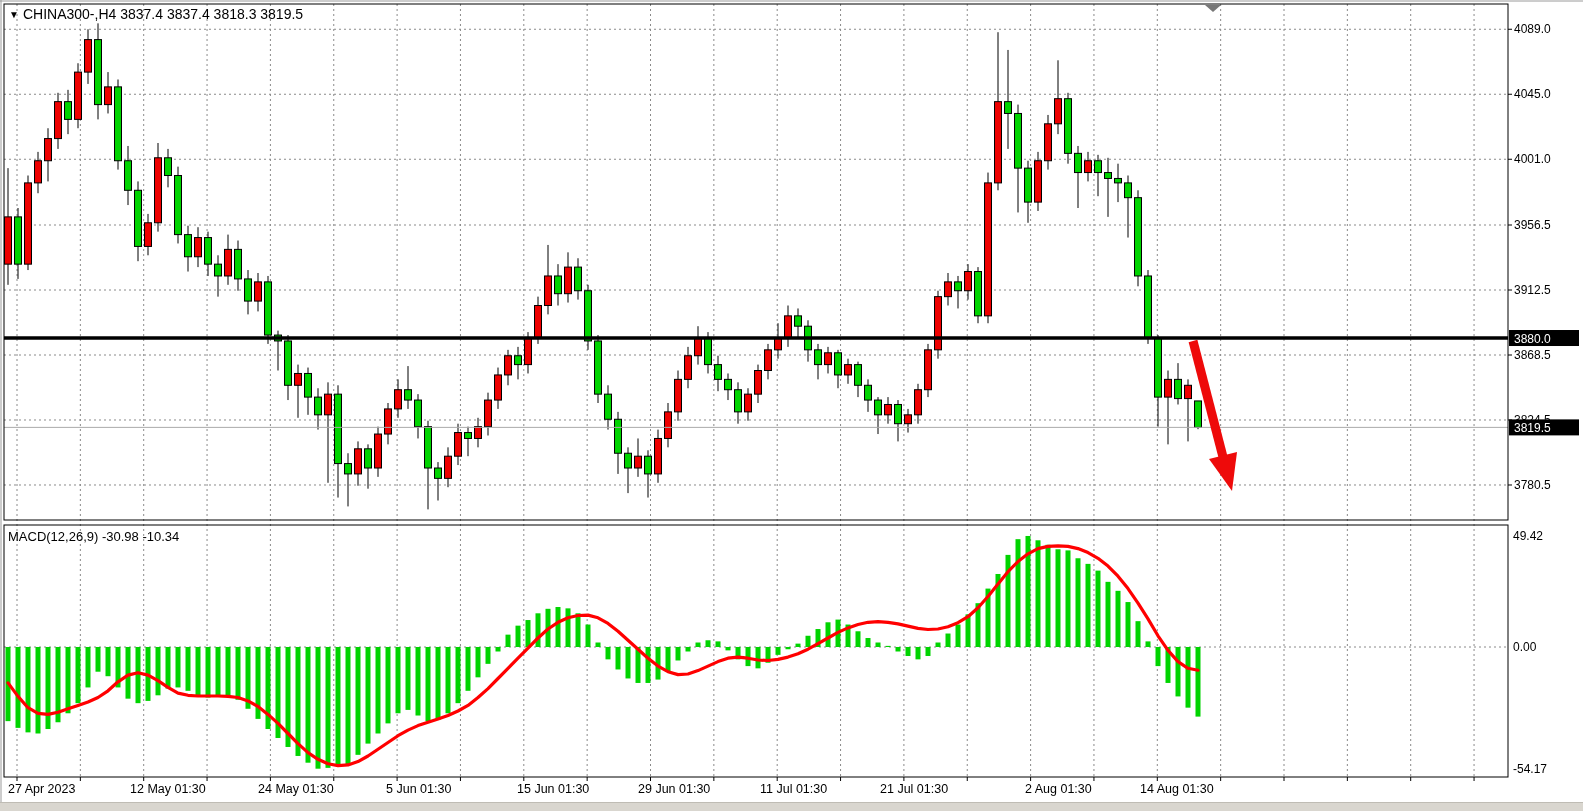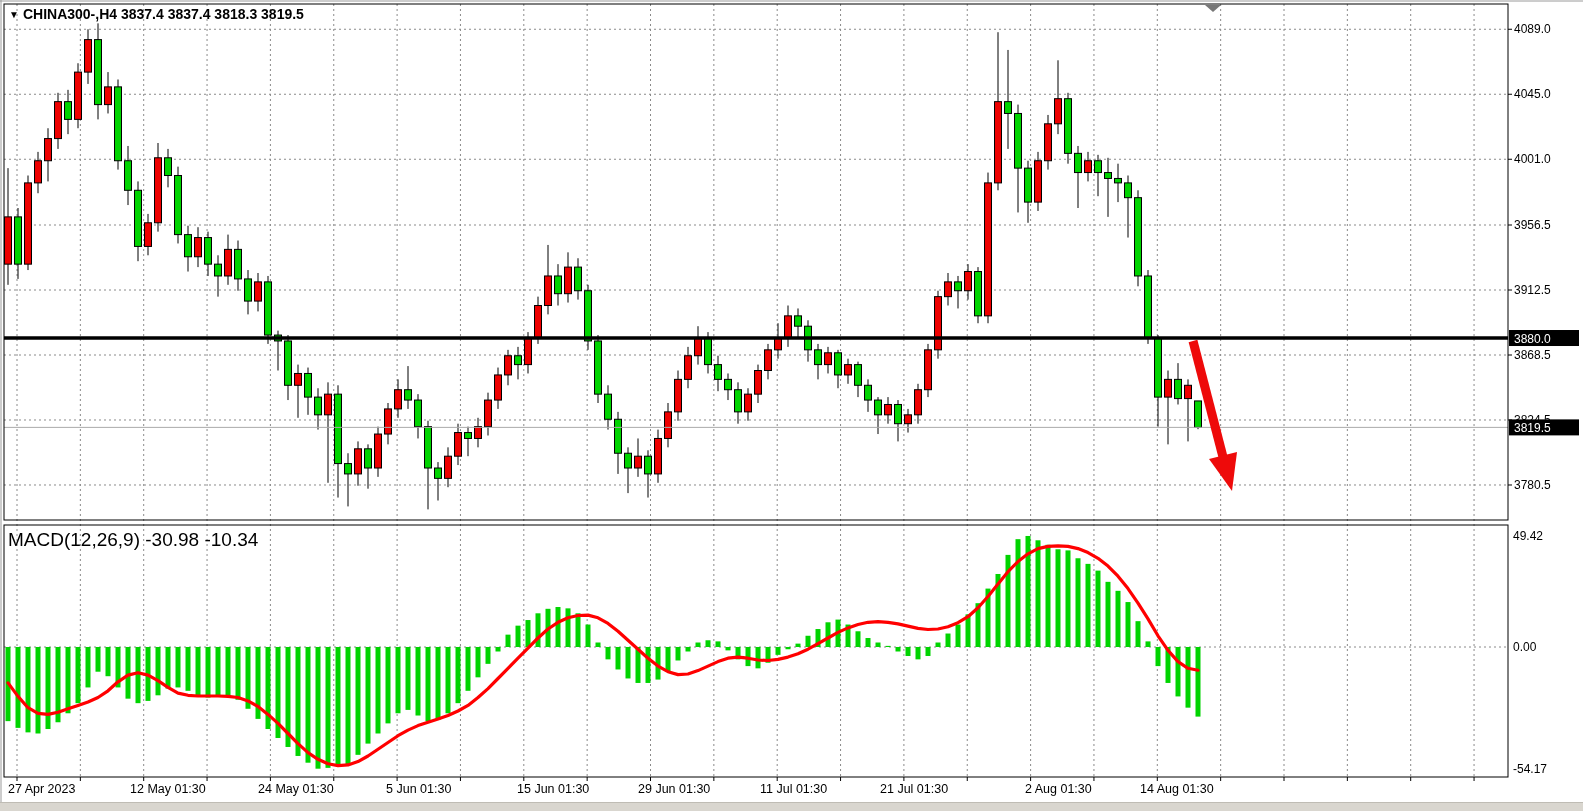"▼ CHINA300-,H4 3837.4 3837.4 3818.3" #title-bar { font-weight: 700 -> 400 }
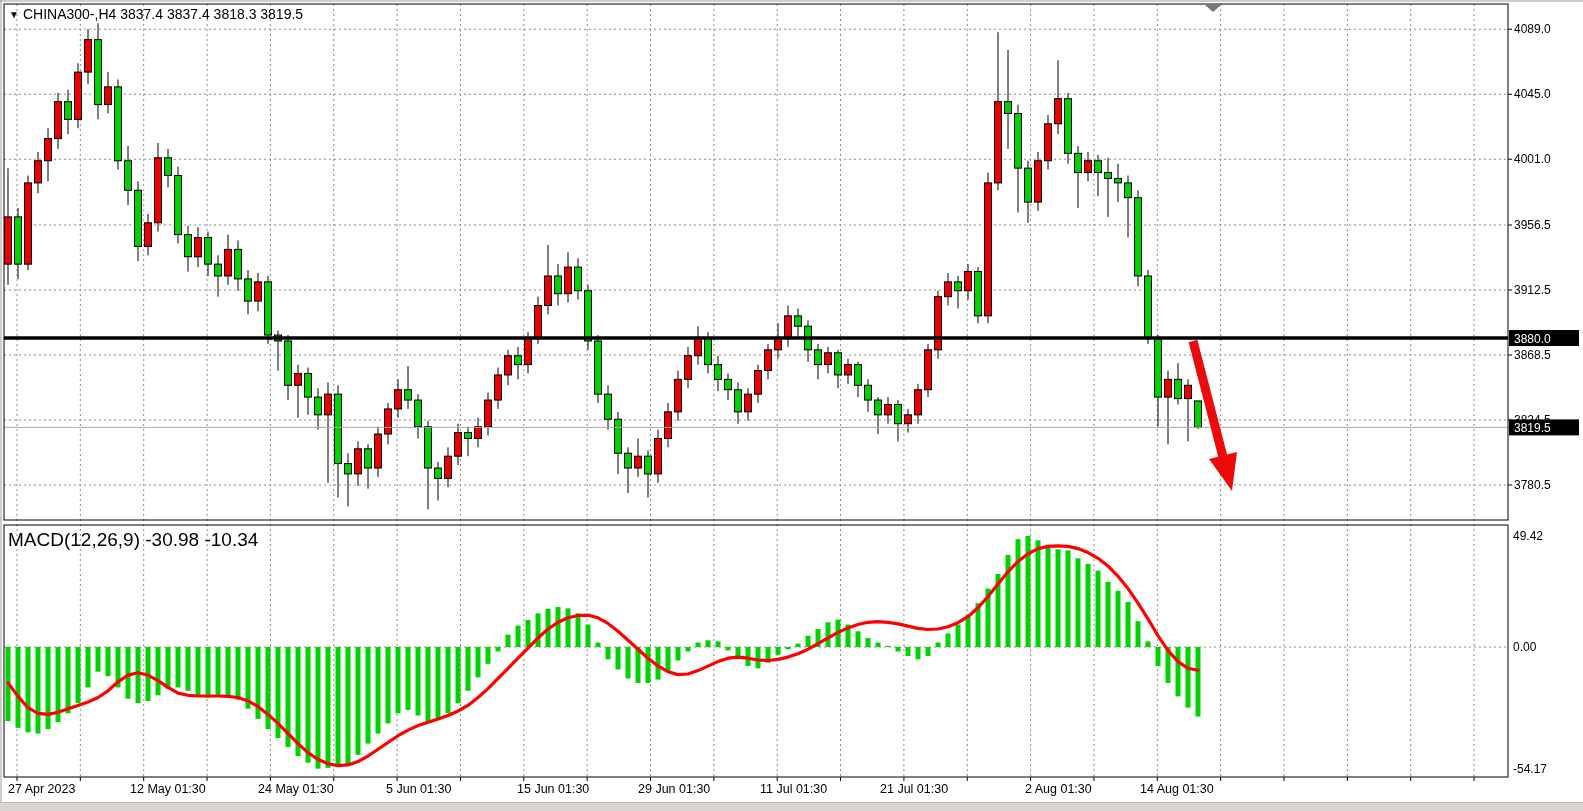"MACD(12,26,9) -30.98 -10.34" #macd-label { font-size: 19px -> 13px }
